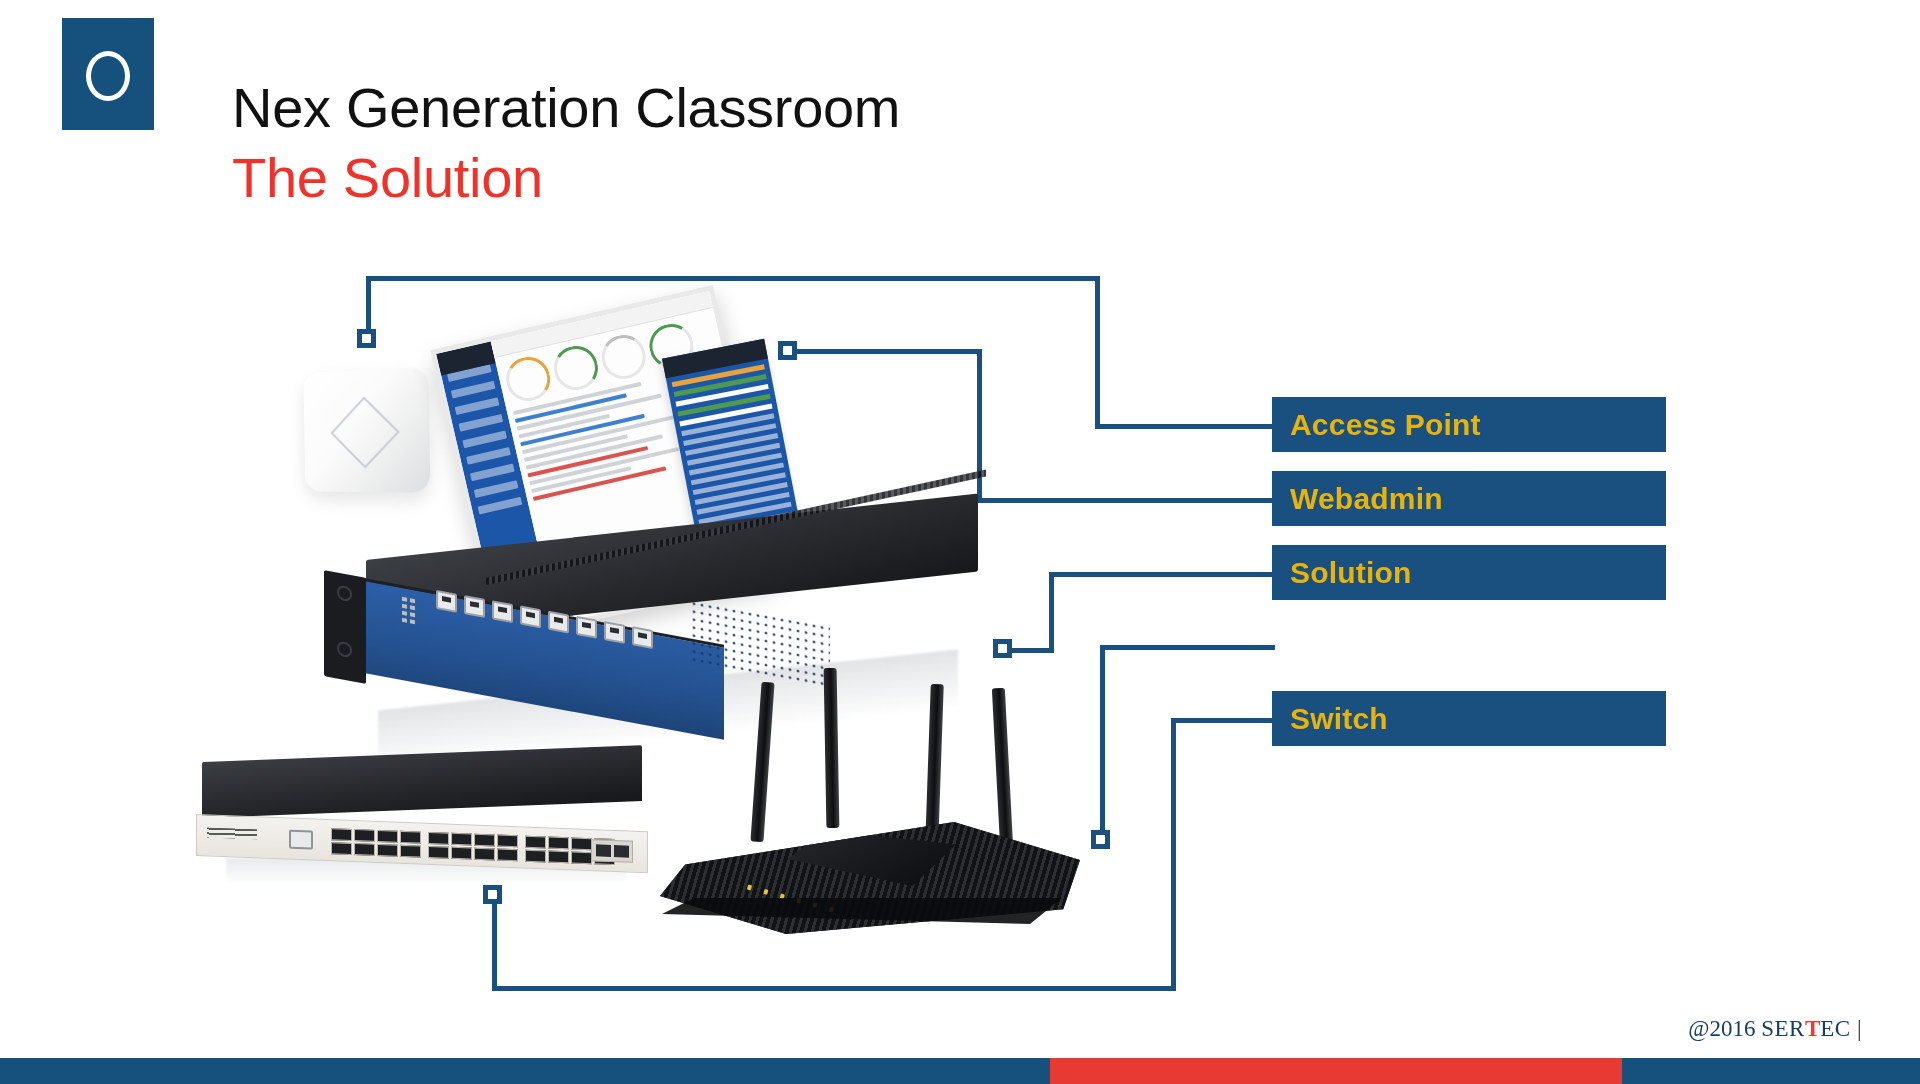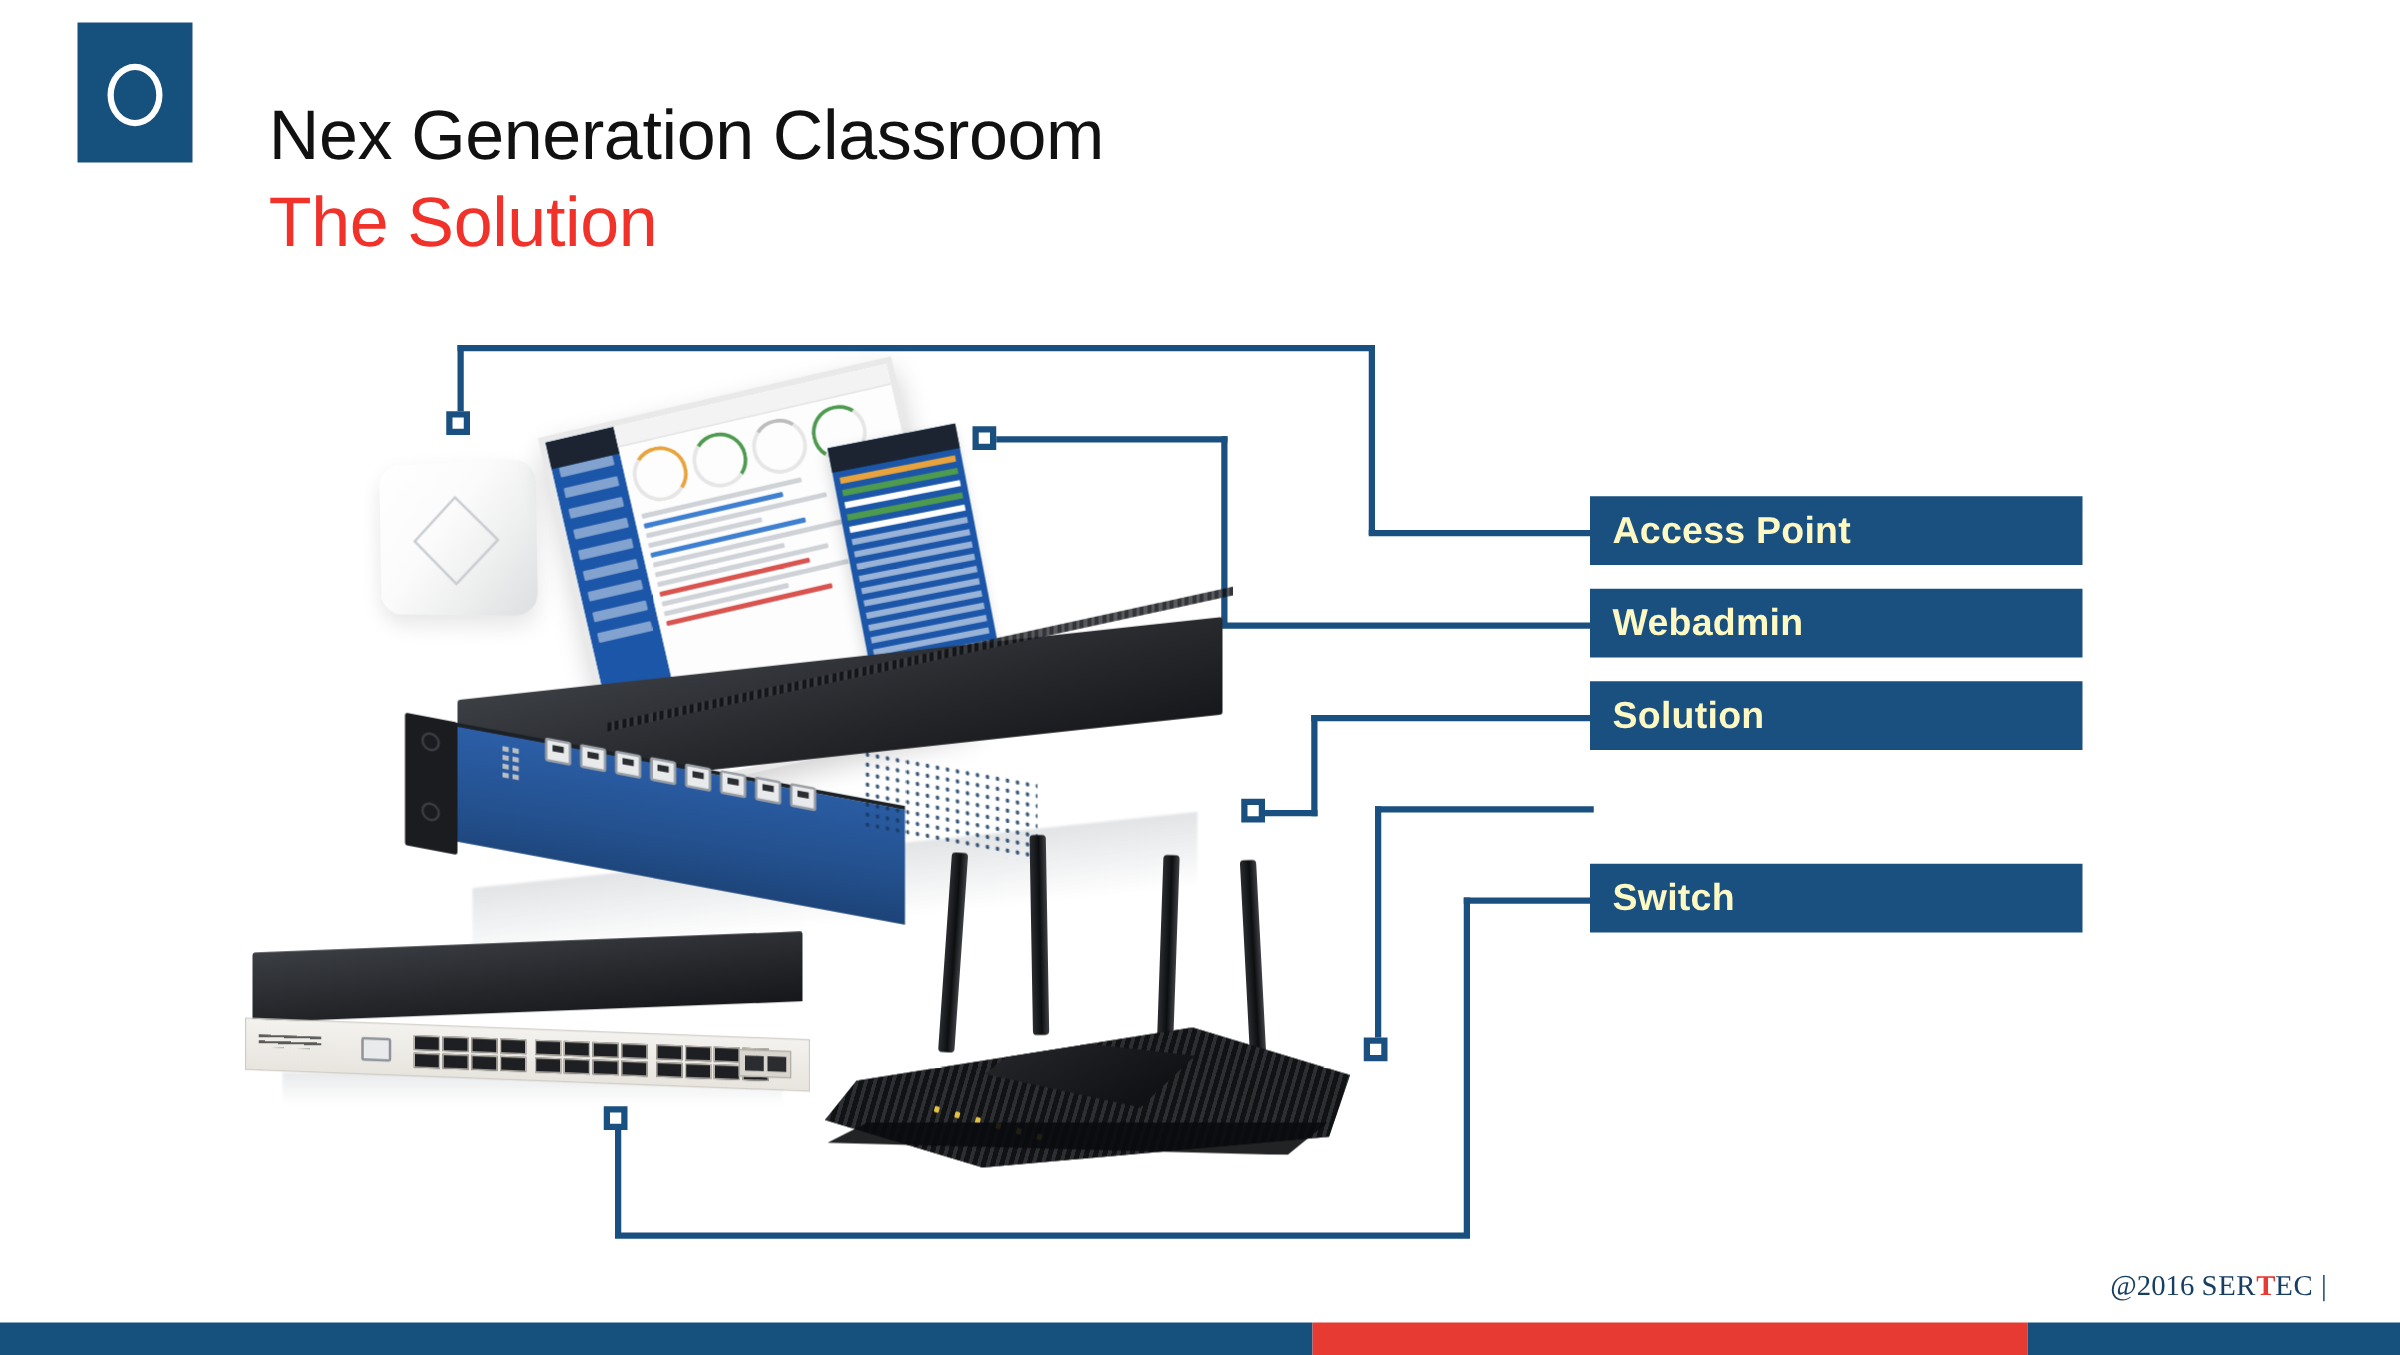"Nex Generation Classroom" .title-block { left: 215px -> 232px }
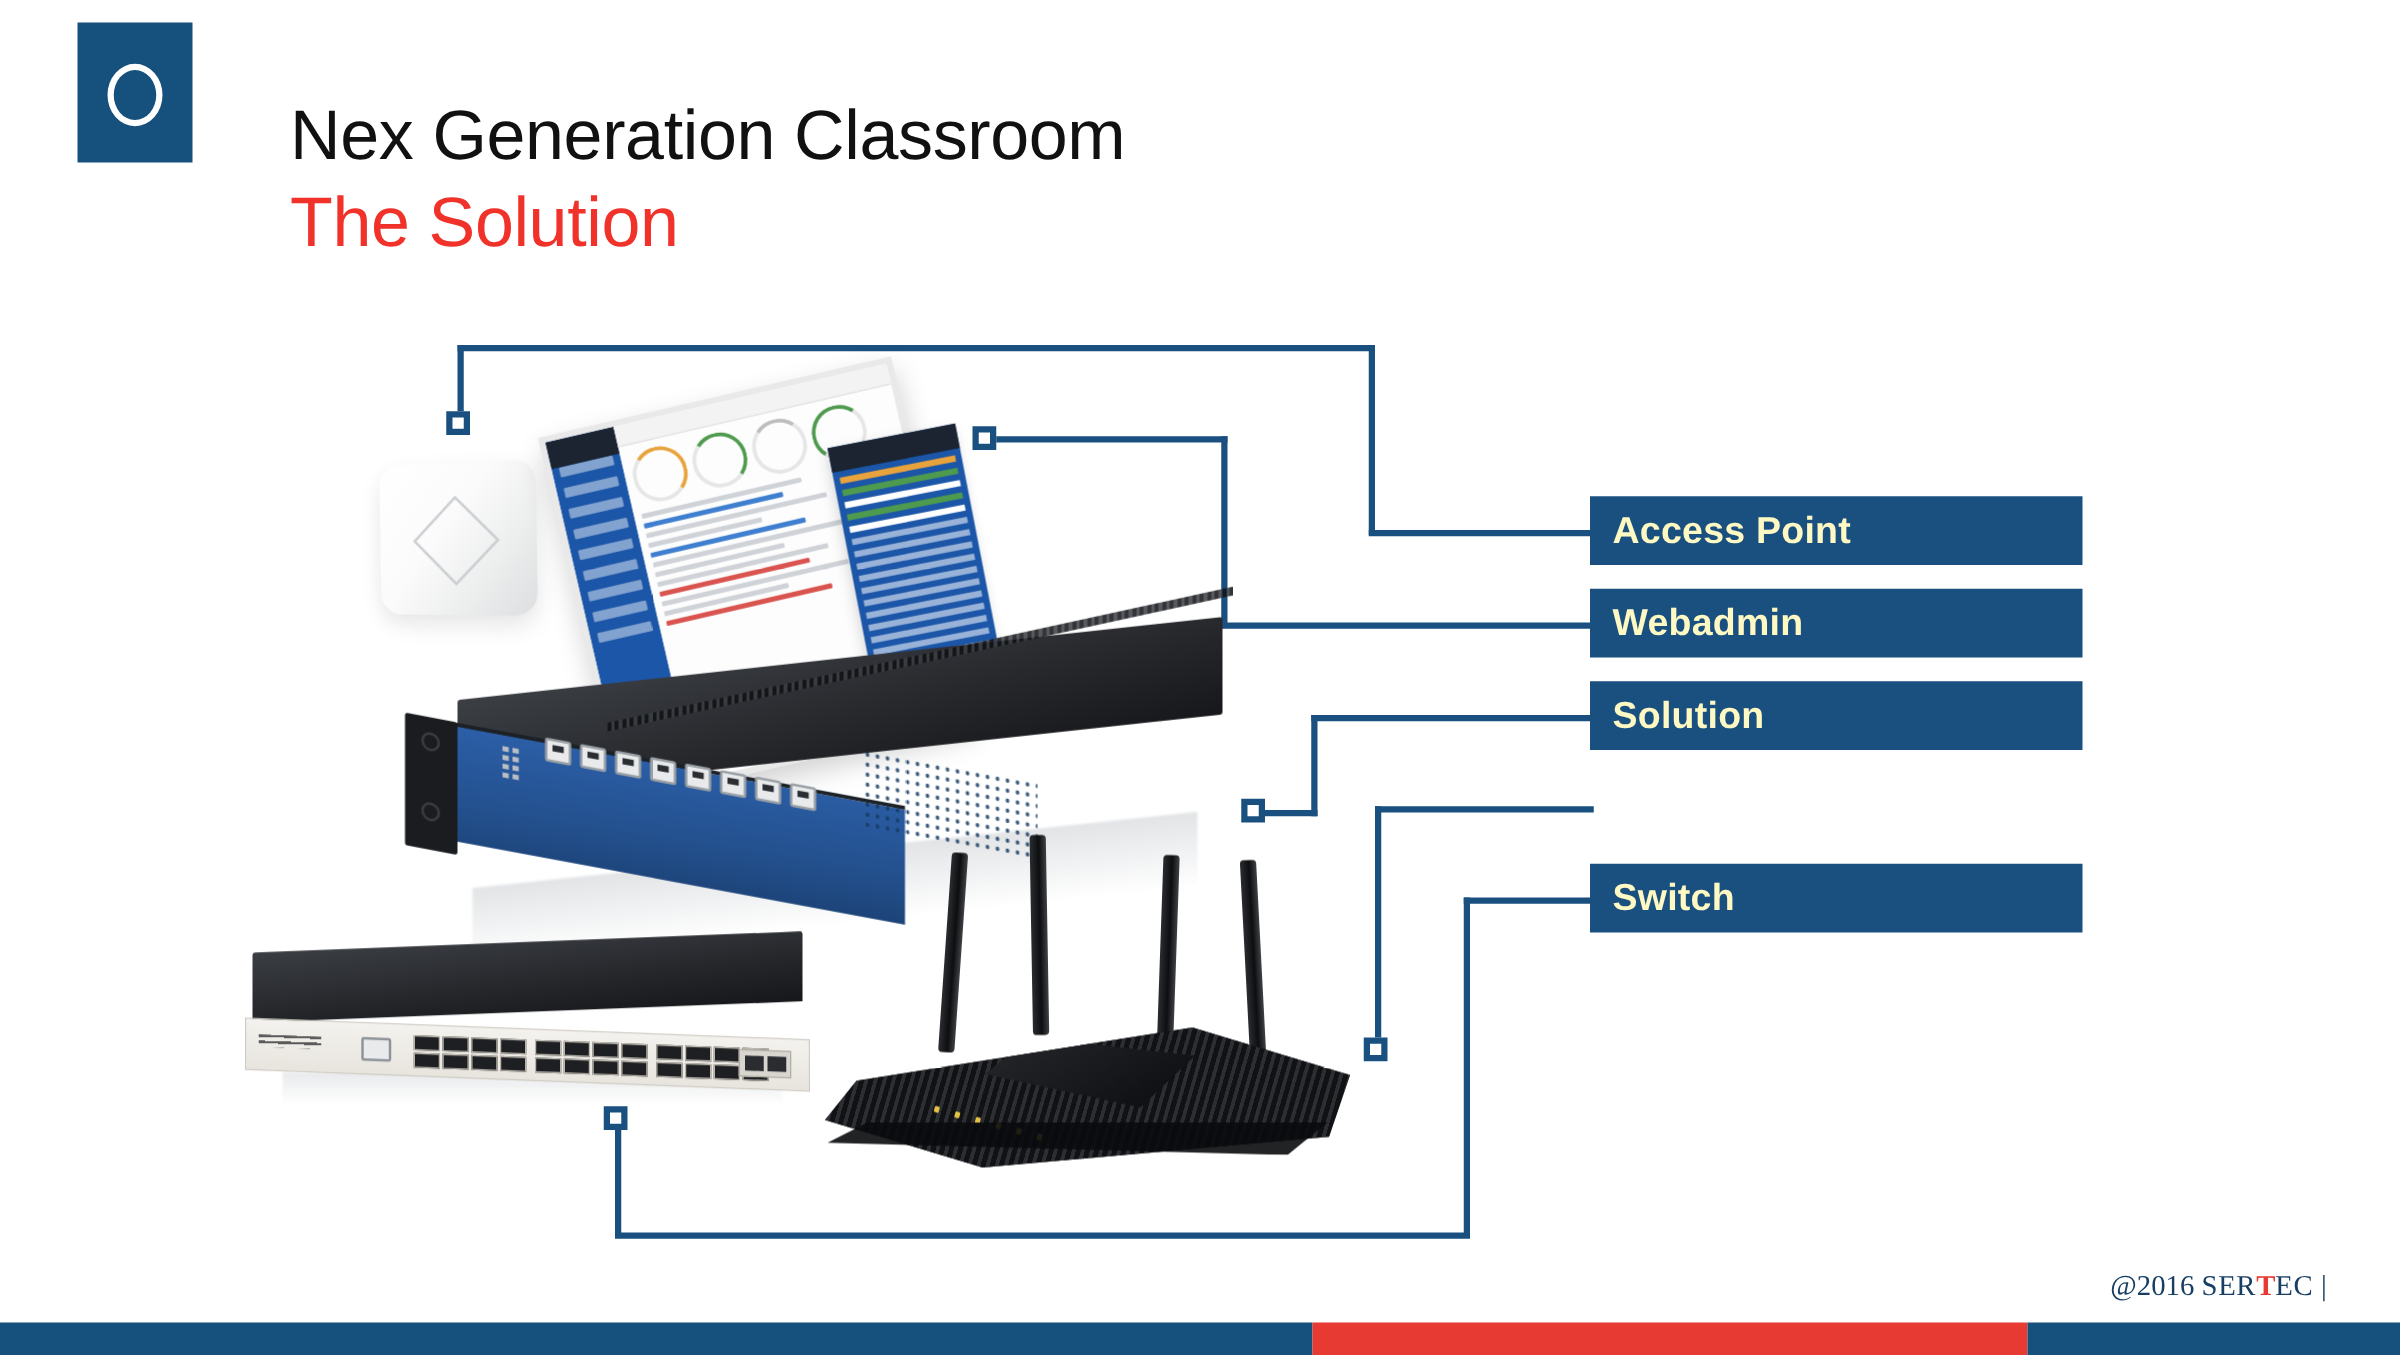"Access Point" .label-box { color: #fef9c3 -> #eab308 }
